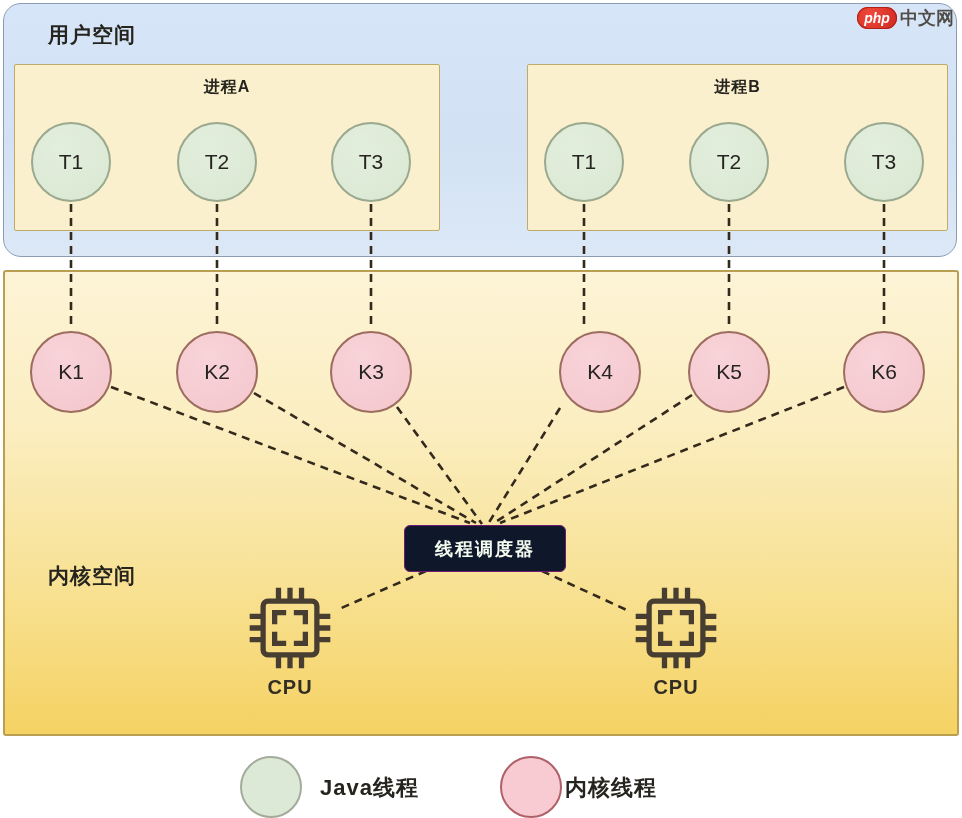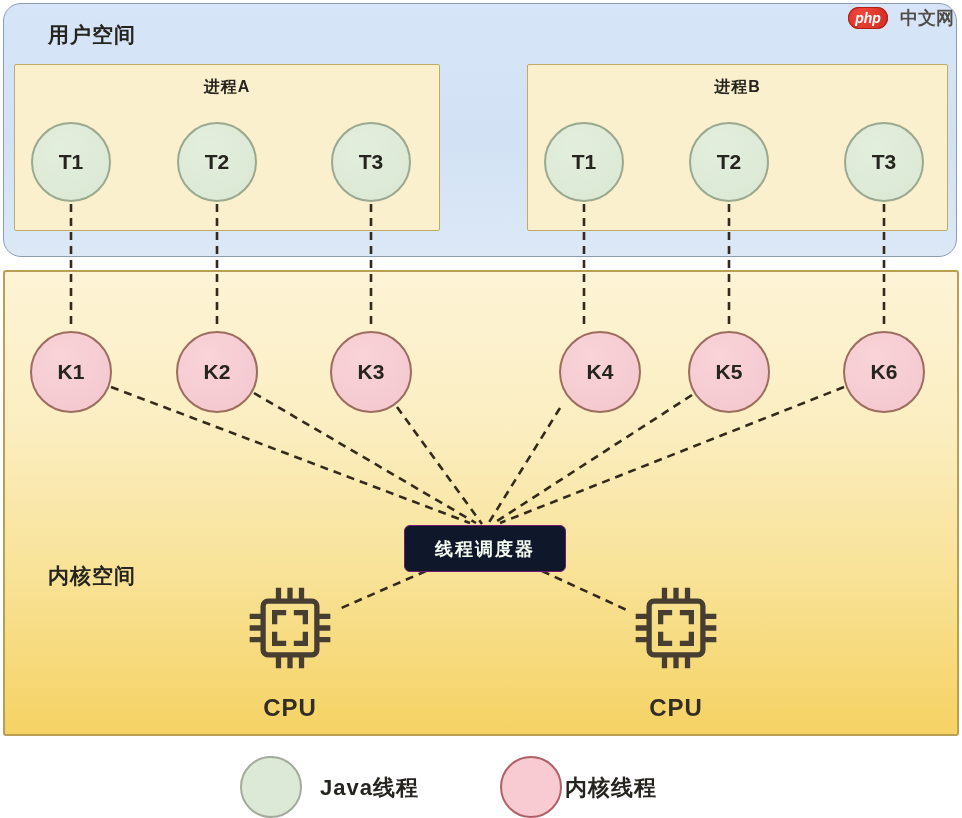"中文网" .logo-site { margin-left: 9px -> none }
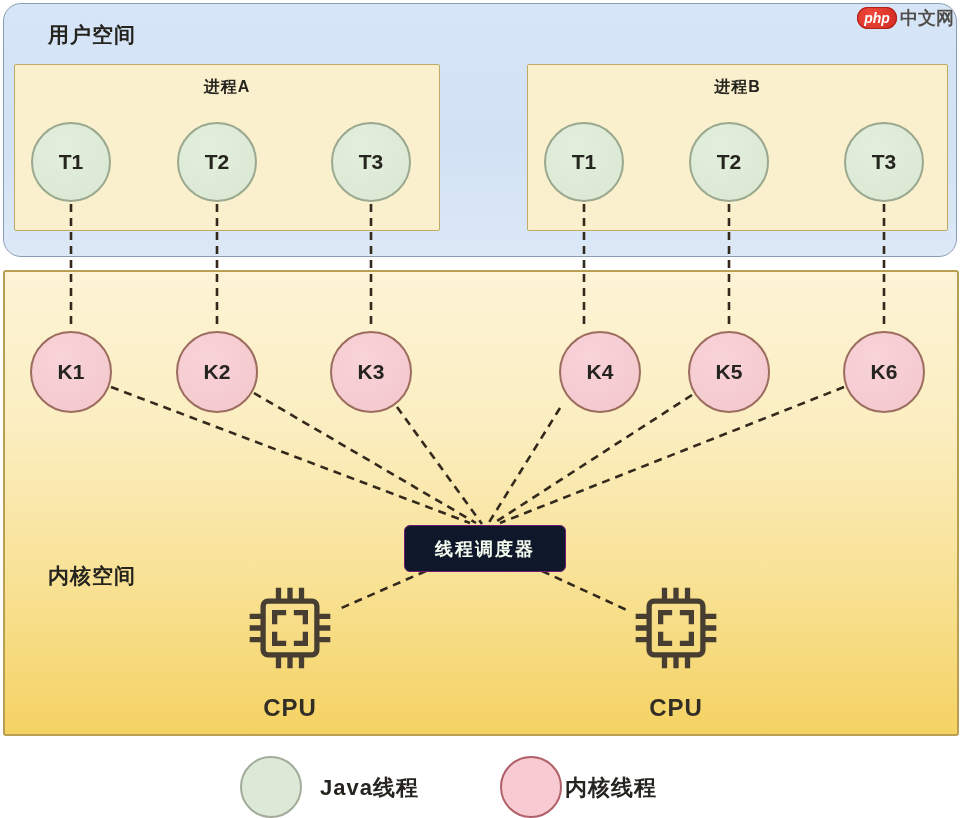"T1" .circle { font-weight: bold -> normal }
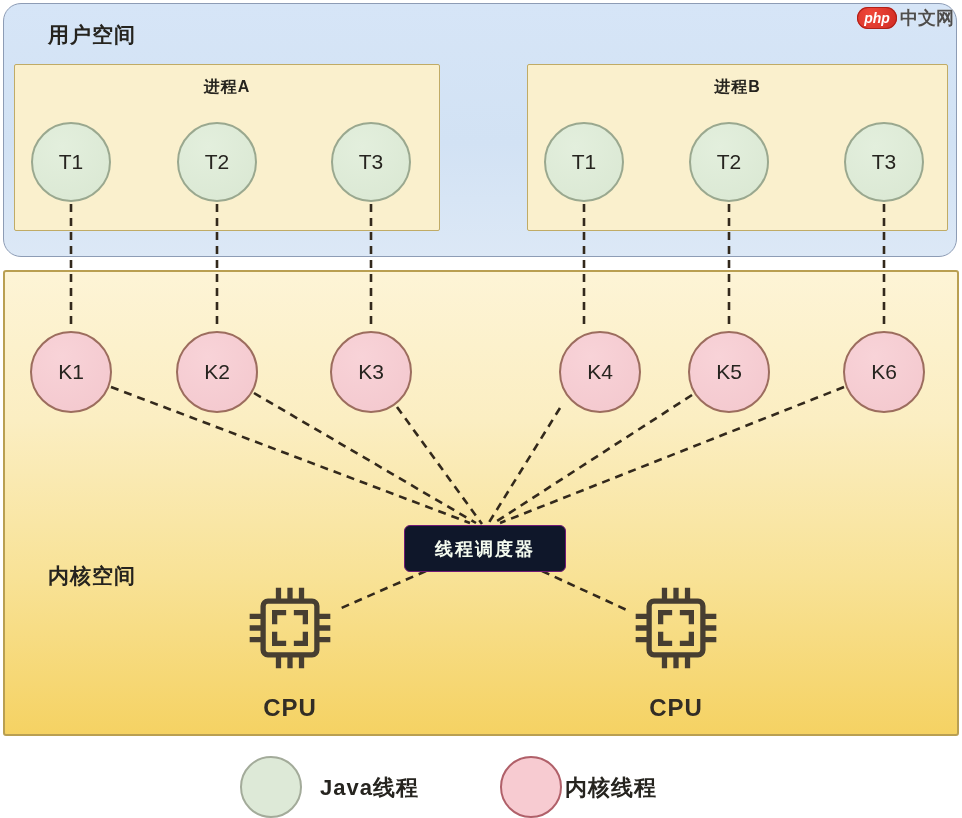"CPU" .cpu-label { font-size: 24px -> 20px; margin-top: 18px -> 0 }
